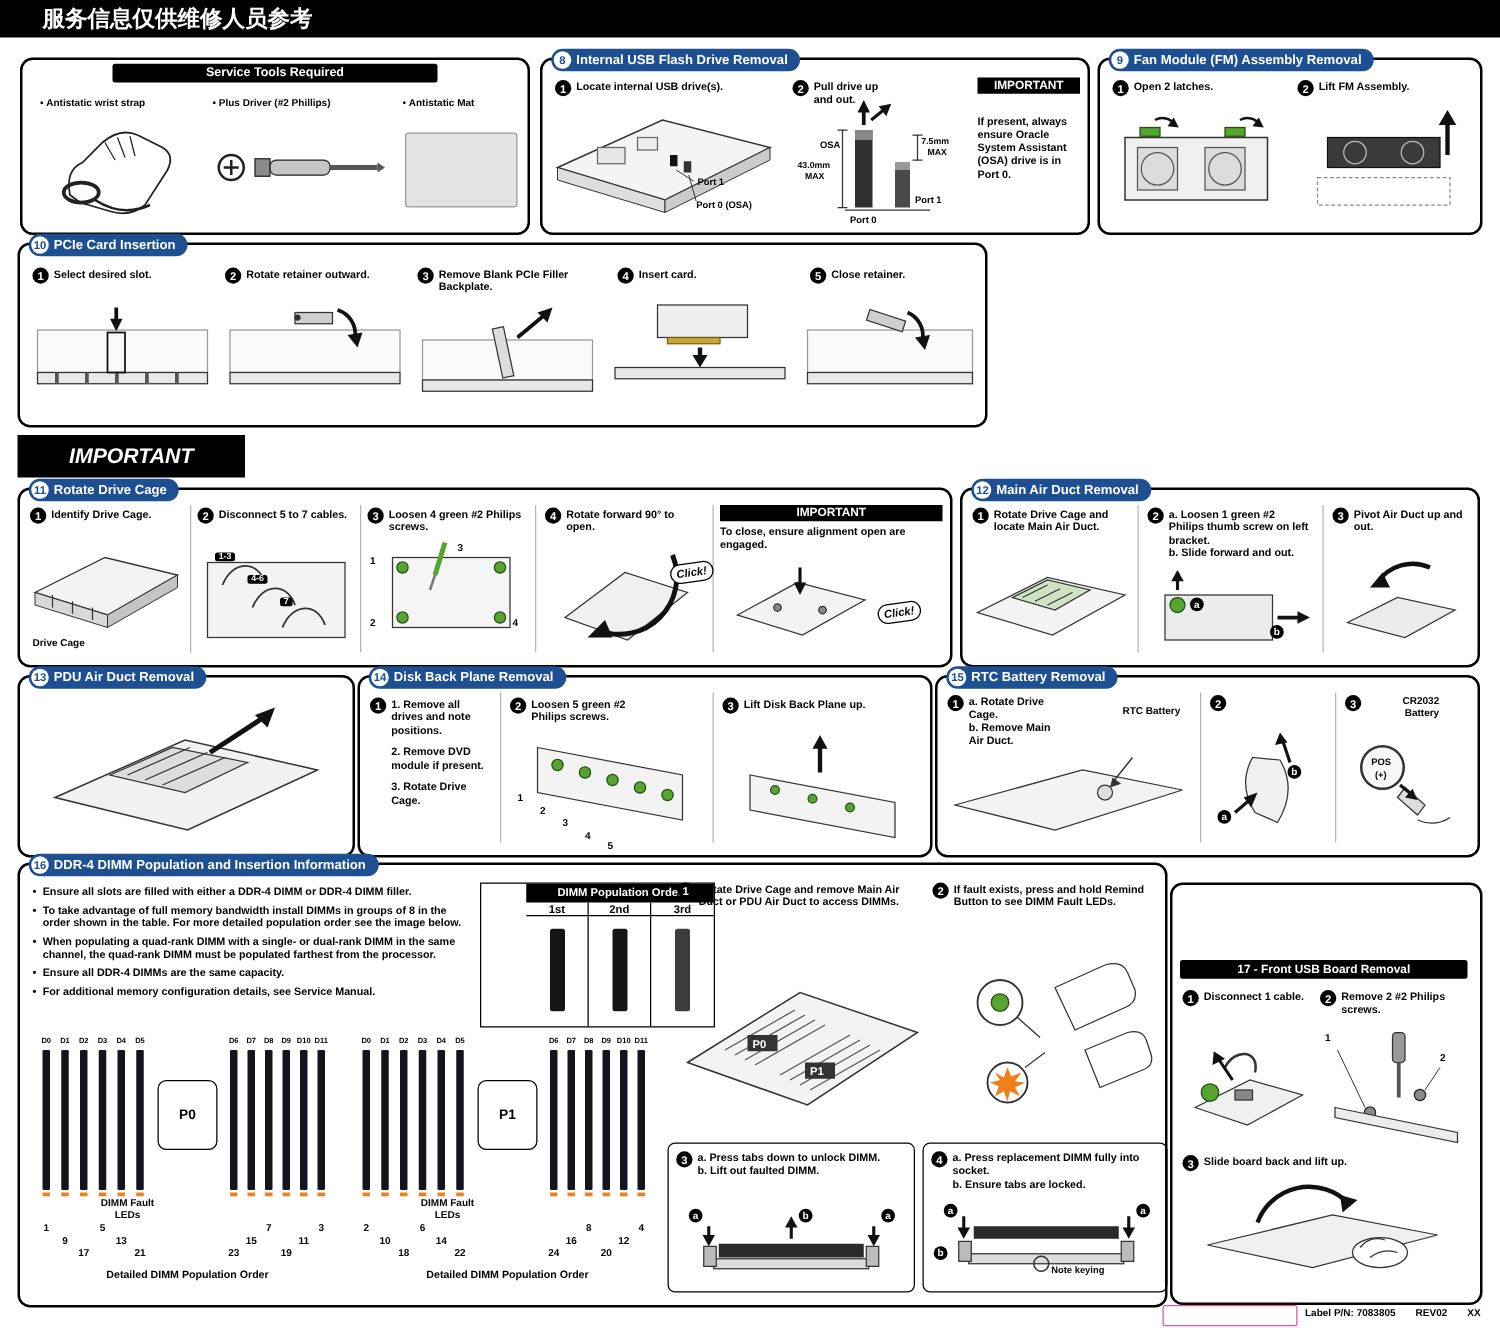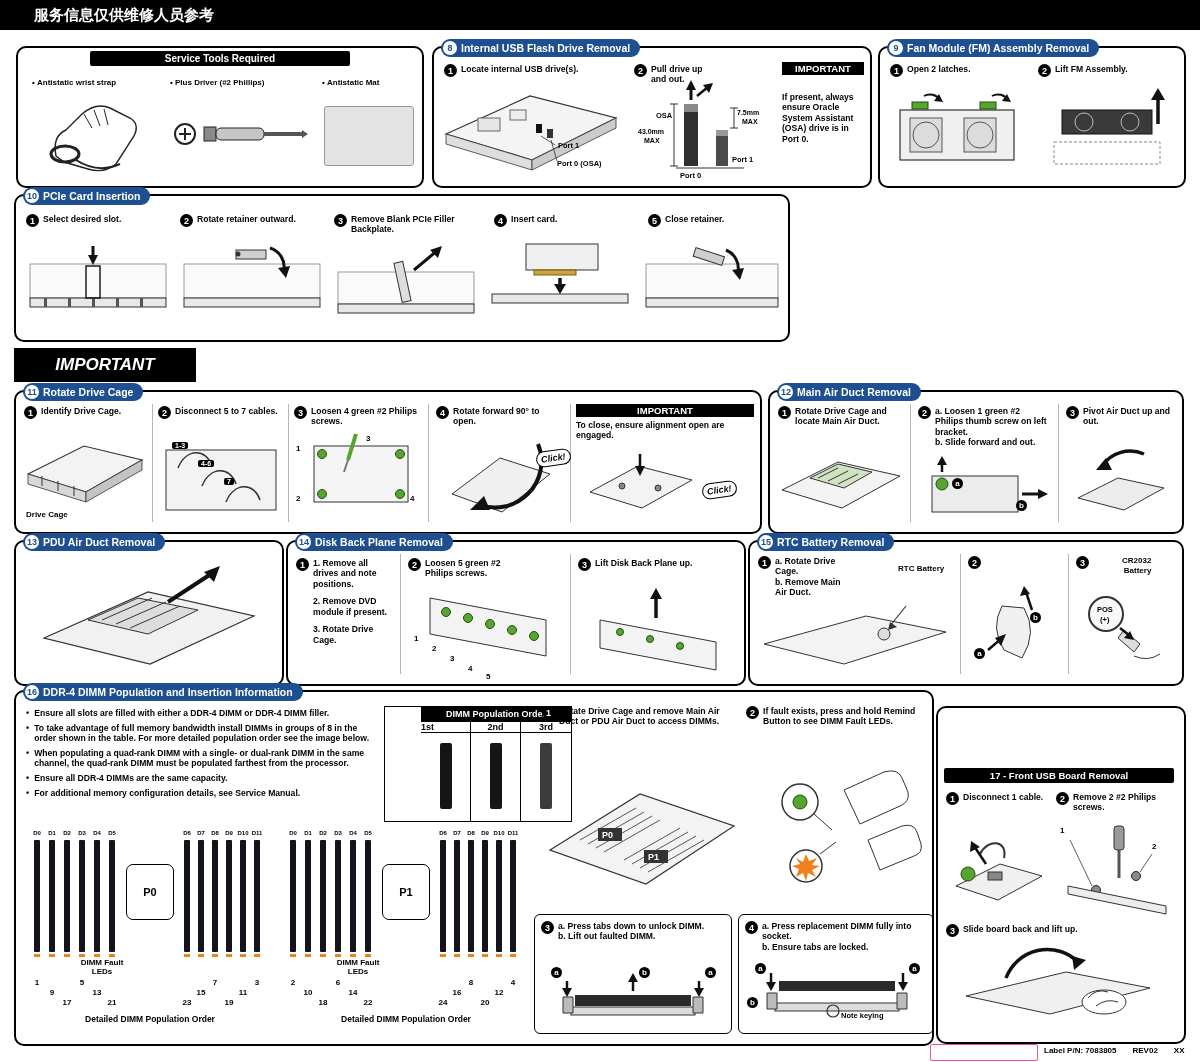"服务信息仅供维修人员参考" .topbar .t2 { font-size: 15px -> 18px }
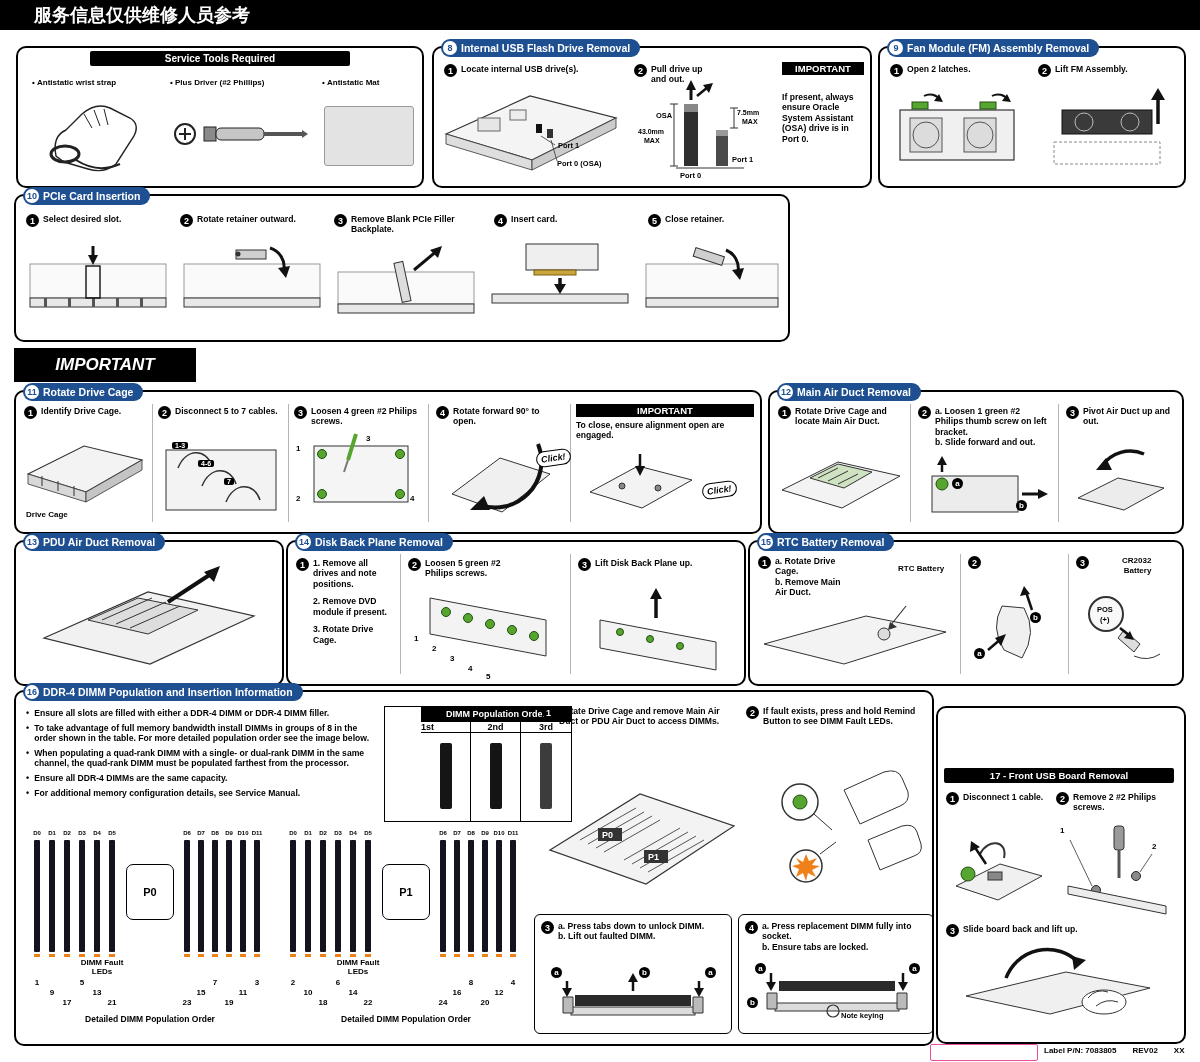"1st" div { text-align: none -> center }
